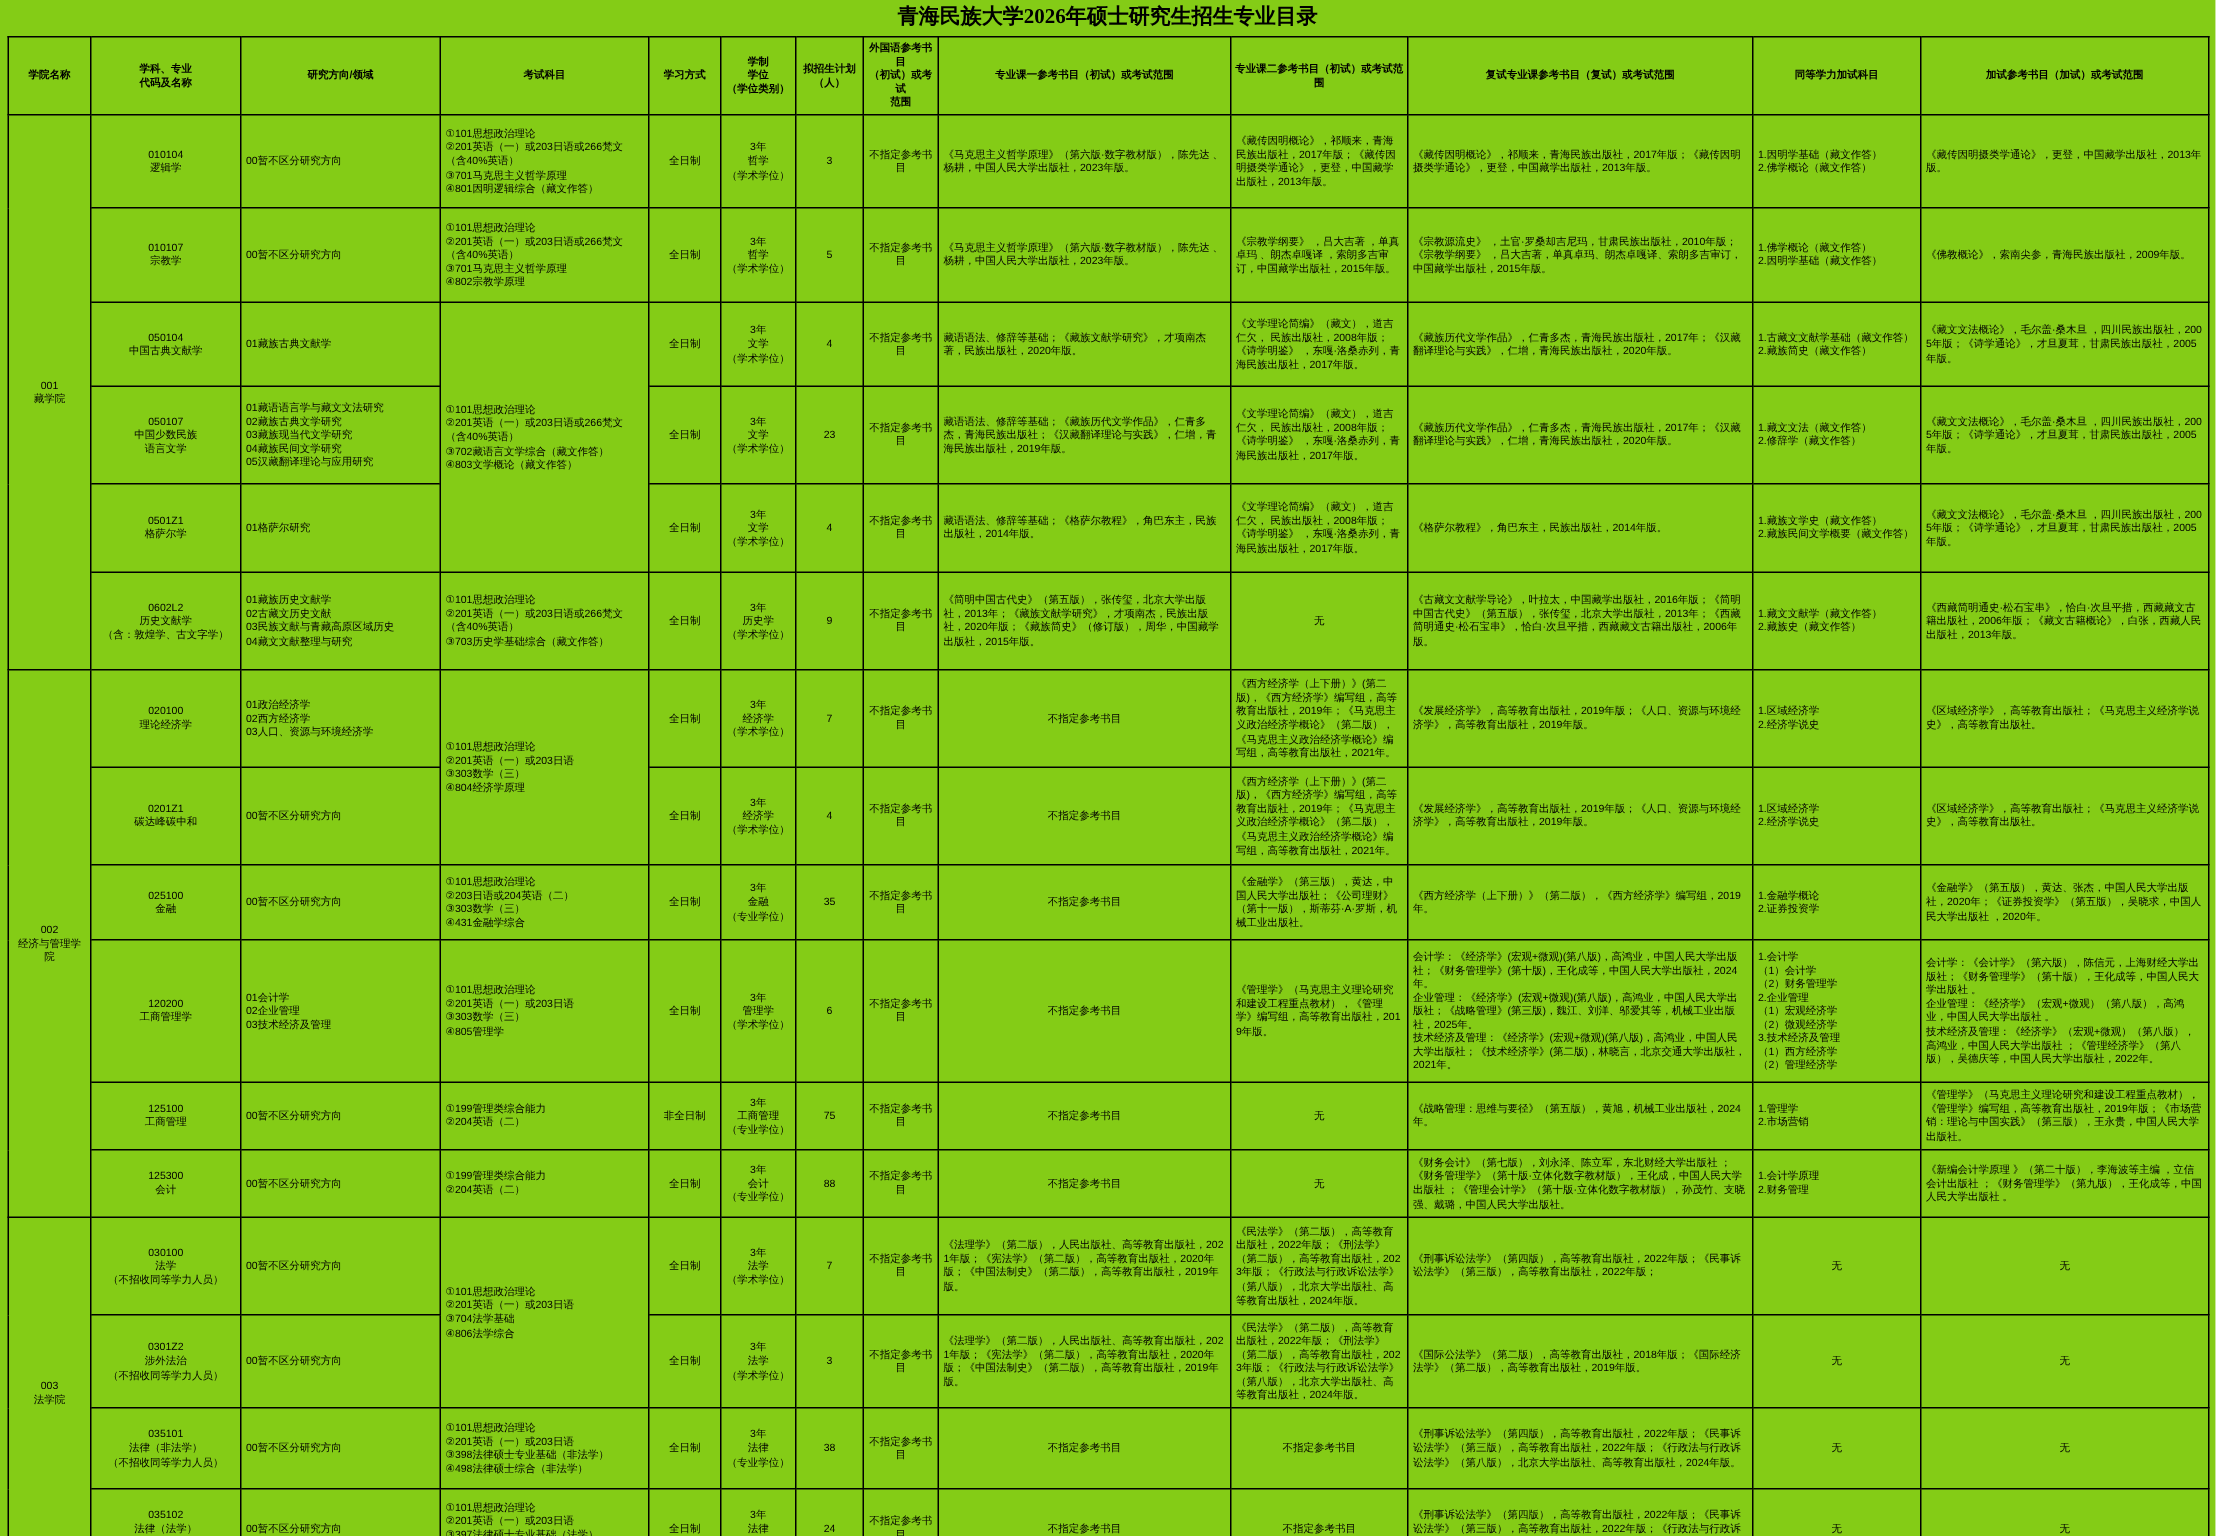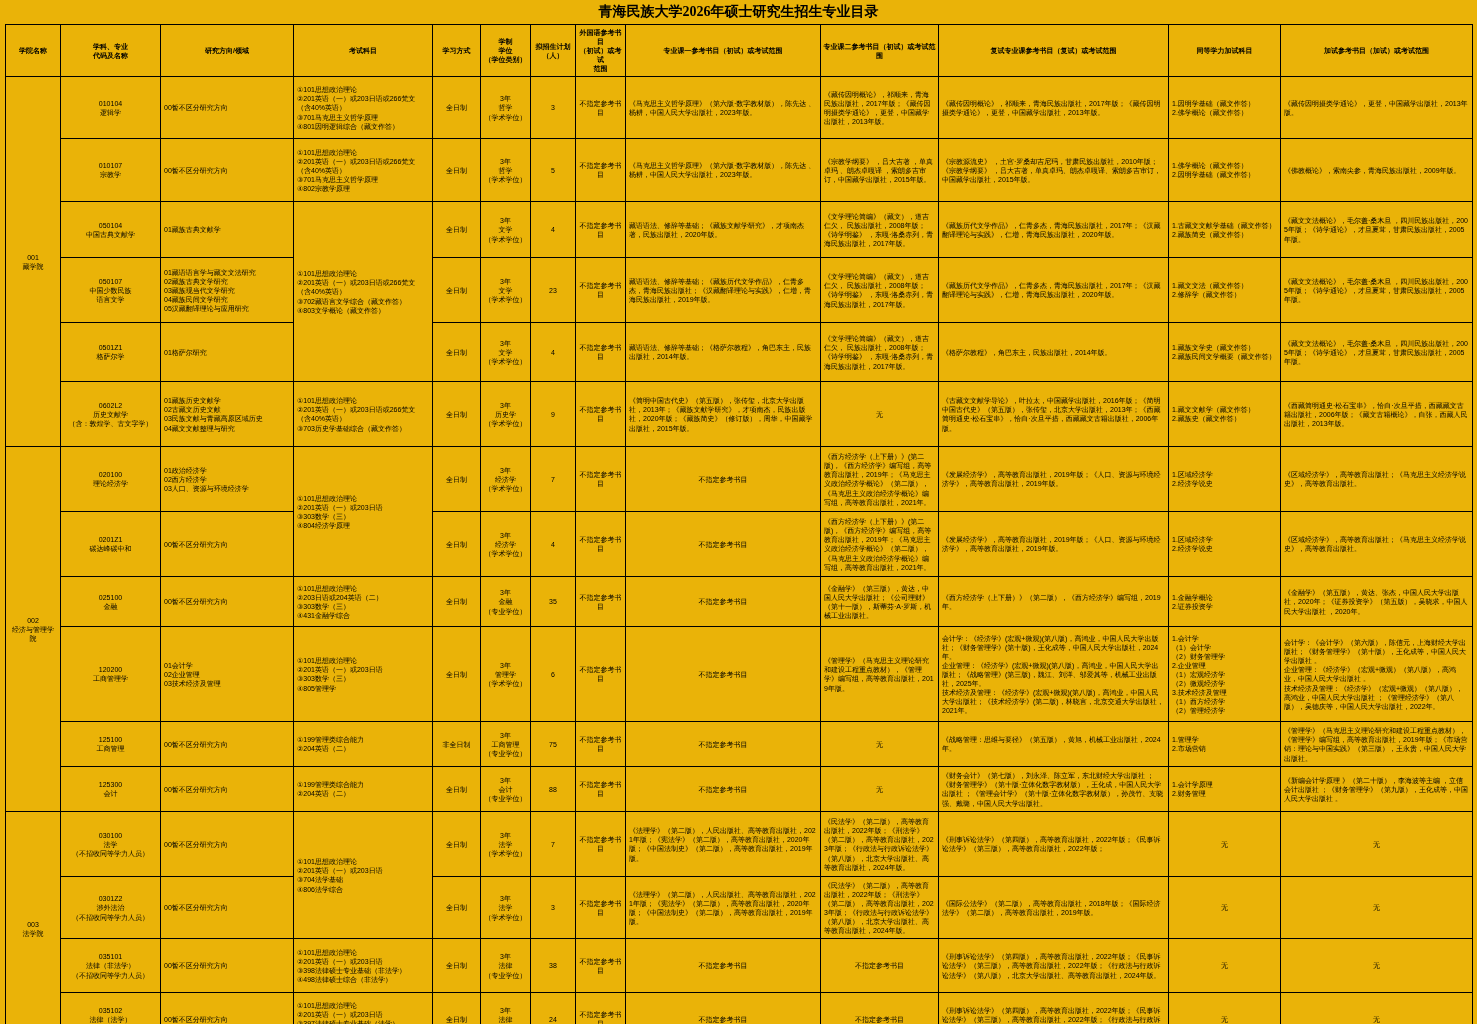"青海民族大学2026年硕士研究生招生专业目录" .page { background: #eab308 -> #84cc16 }
